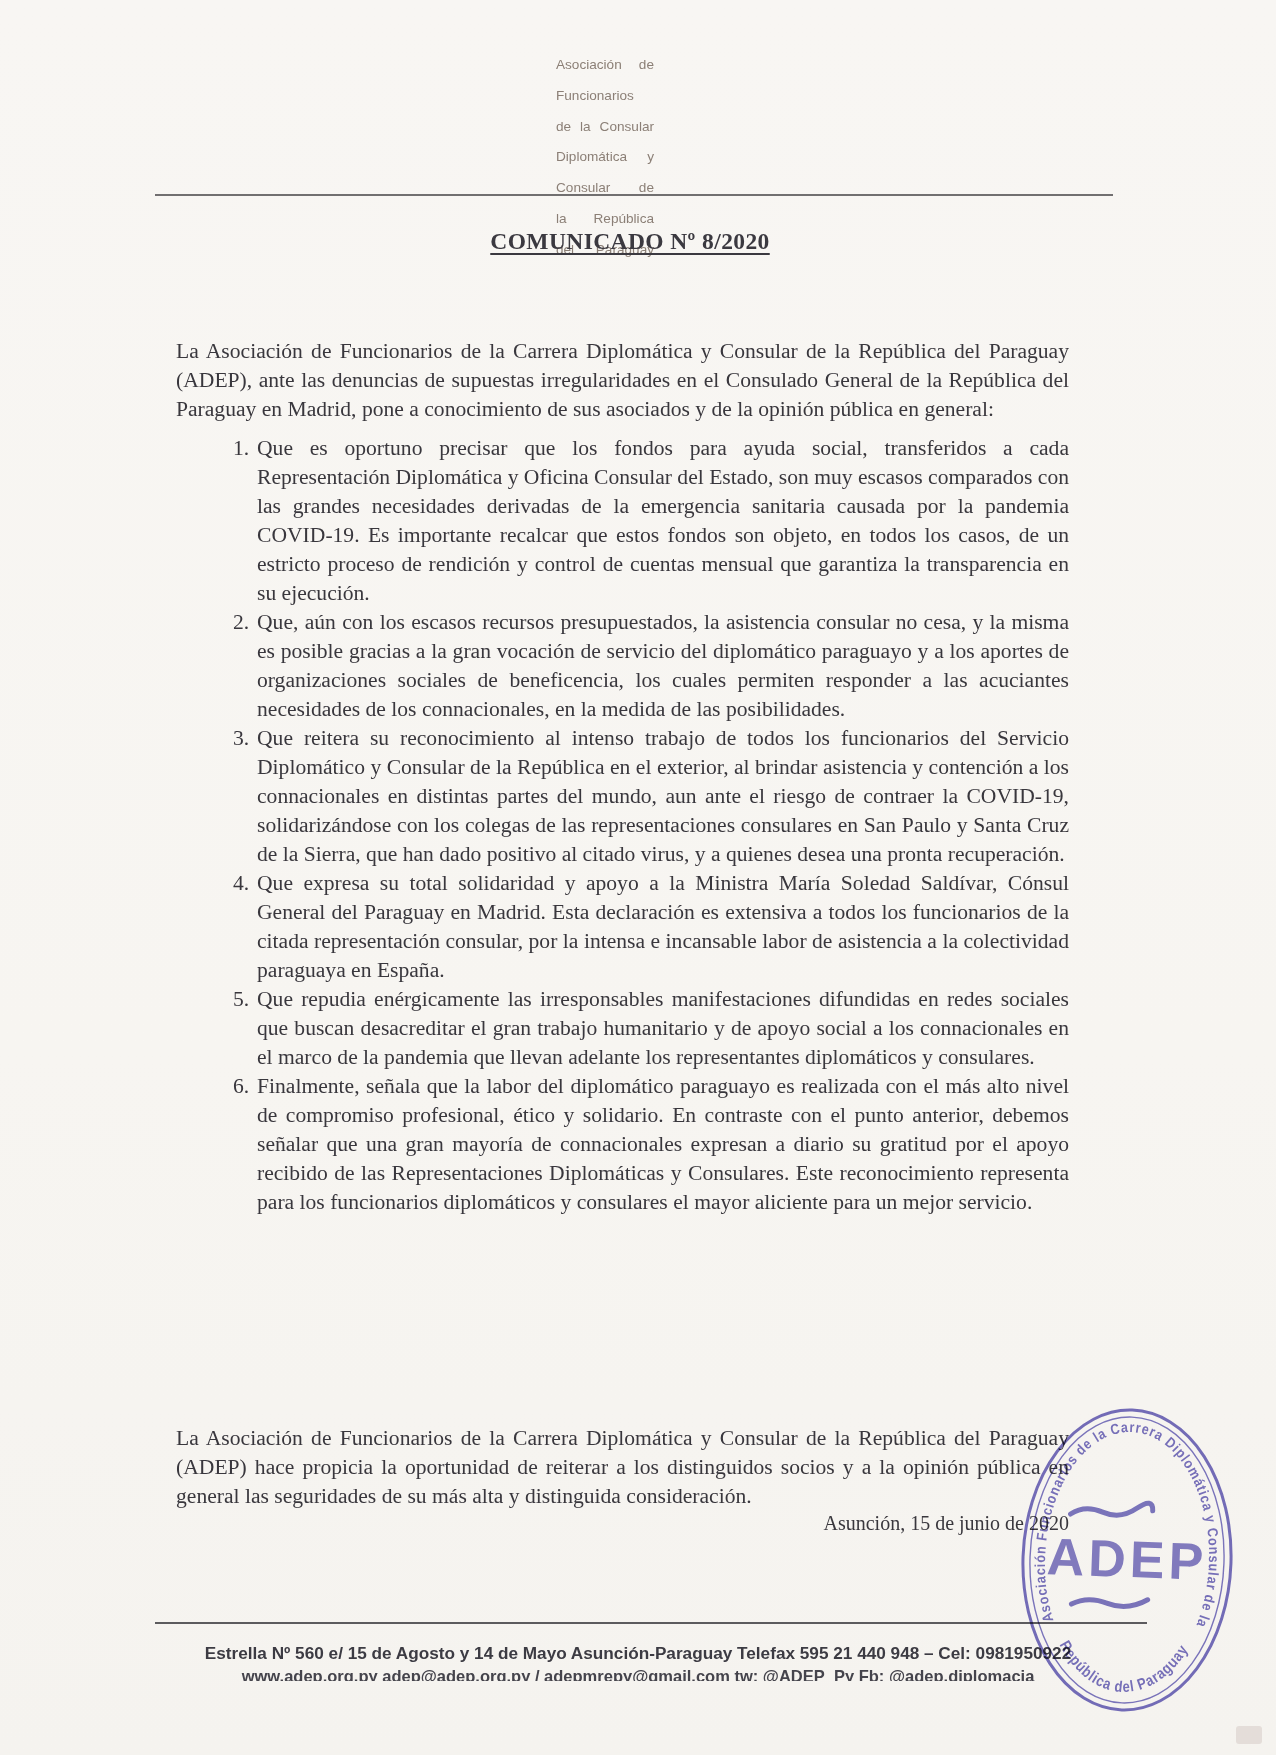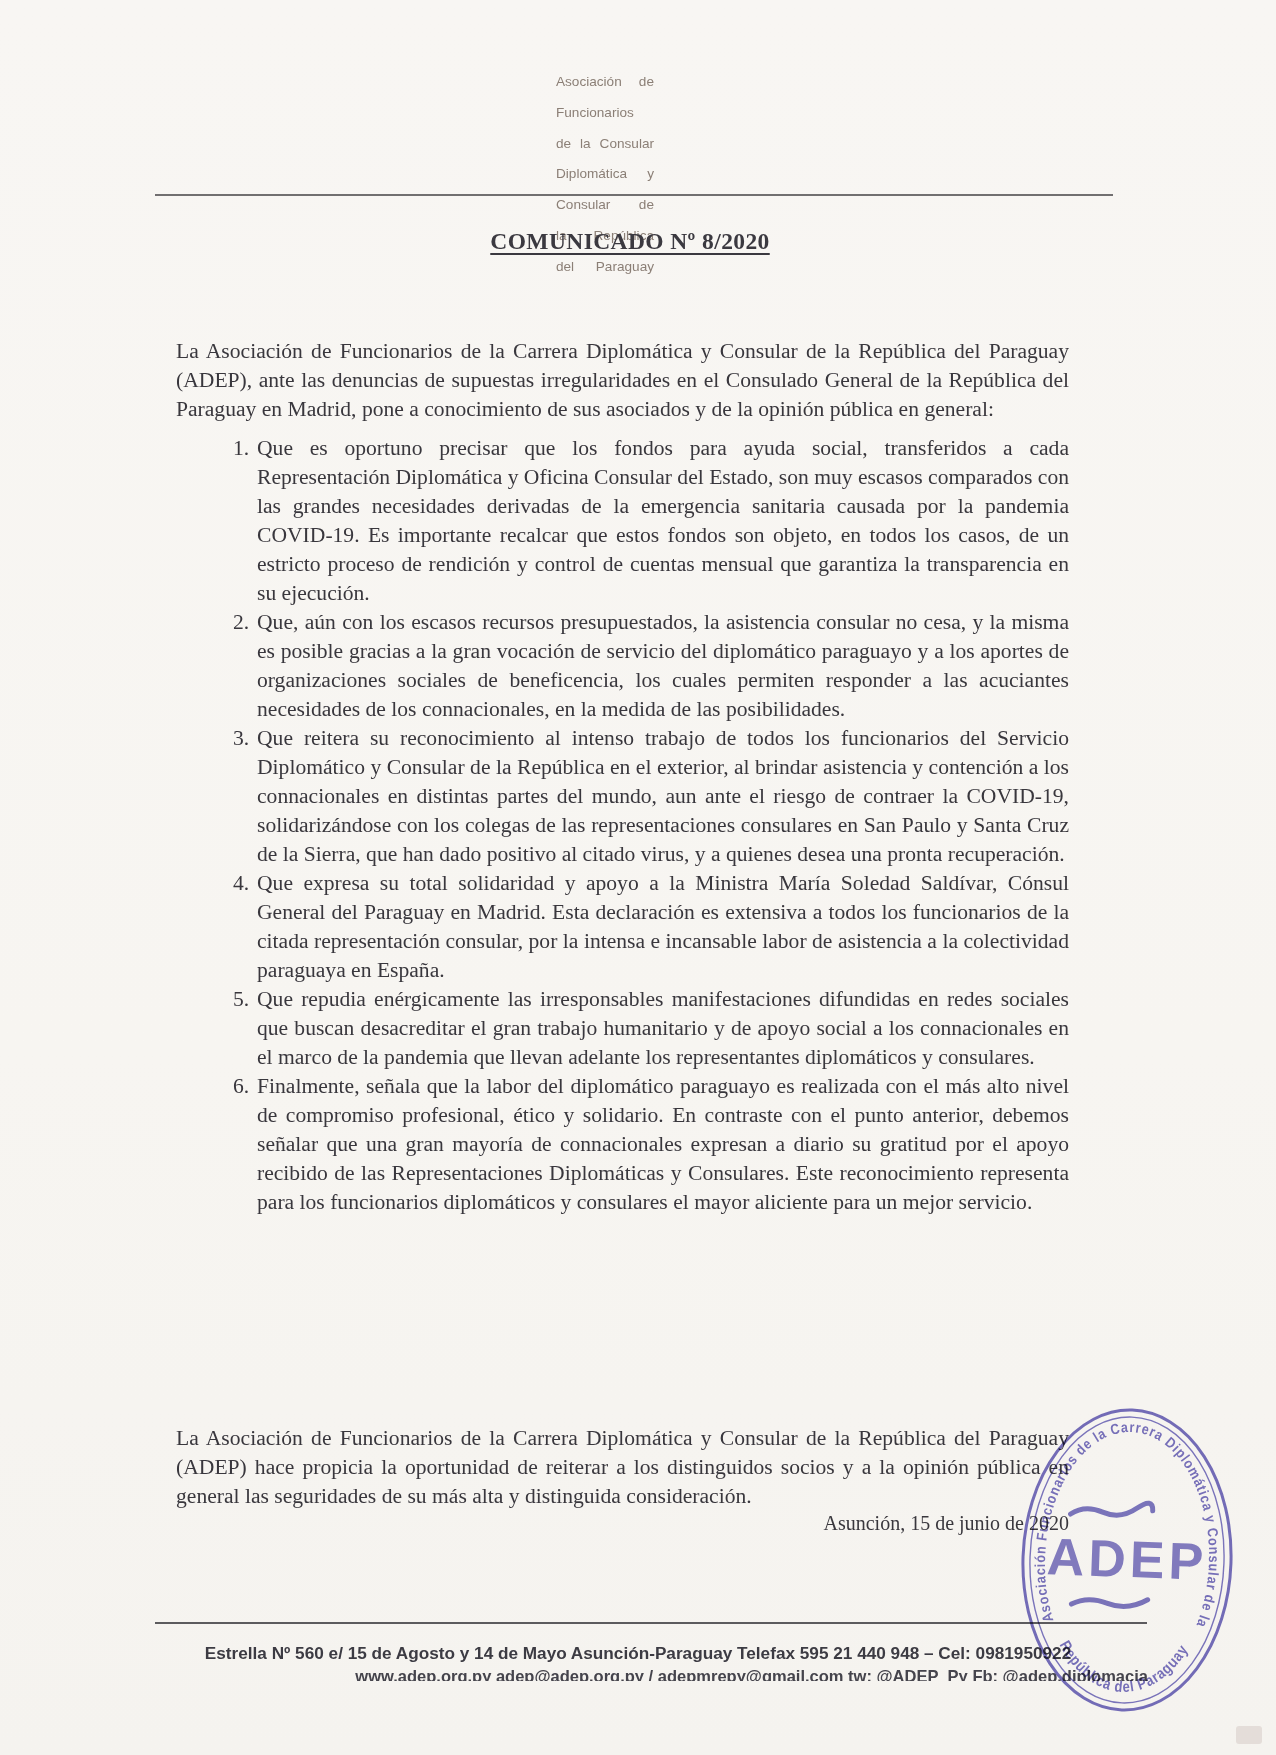"Asociación de" .tagline { margin-top: 17px -> none }
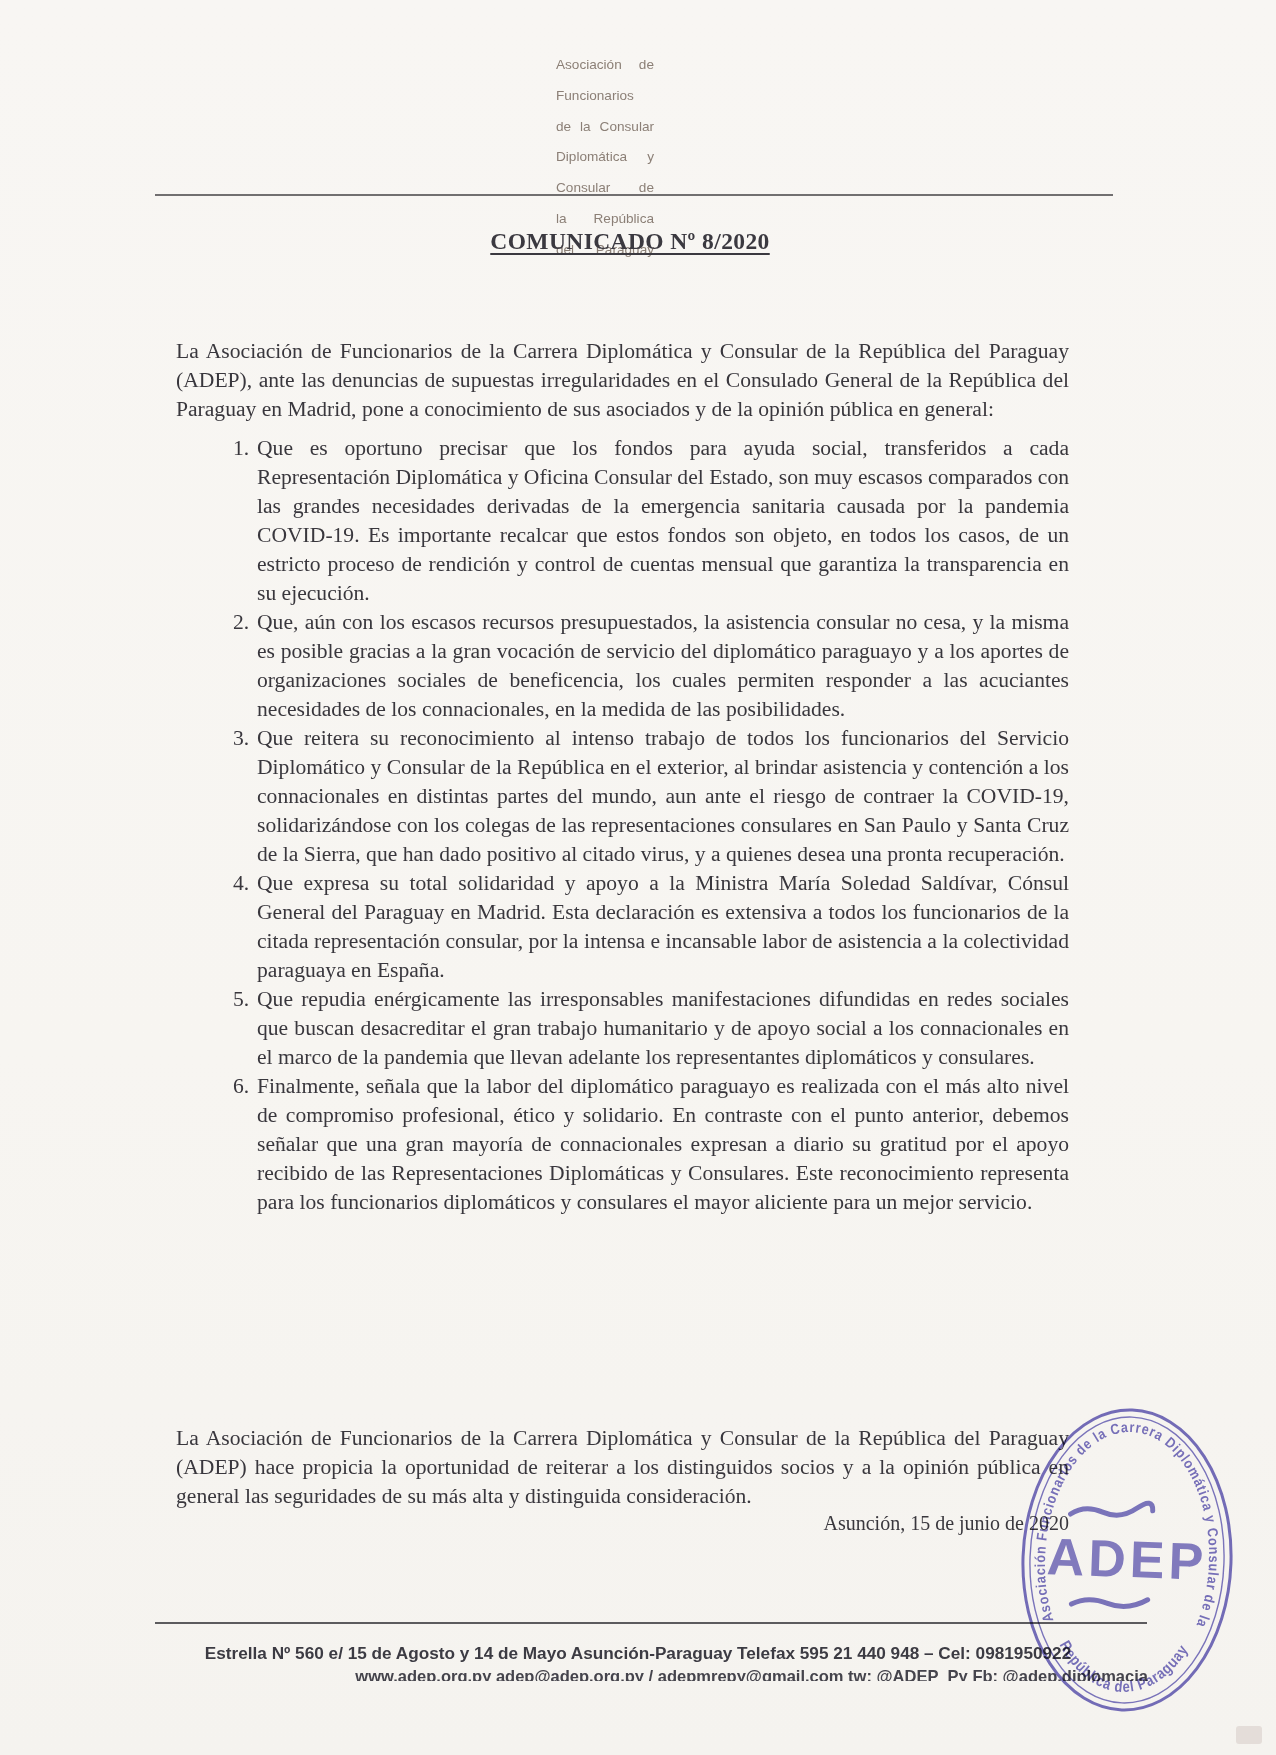"www.adep.org.py adep@adep.org.py /" .footer .l2 { text-align: right -> none }
